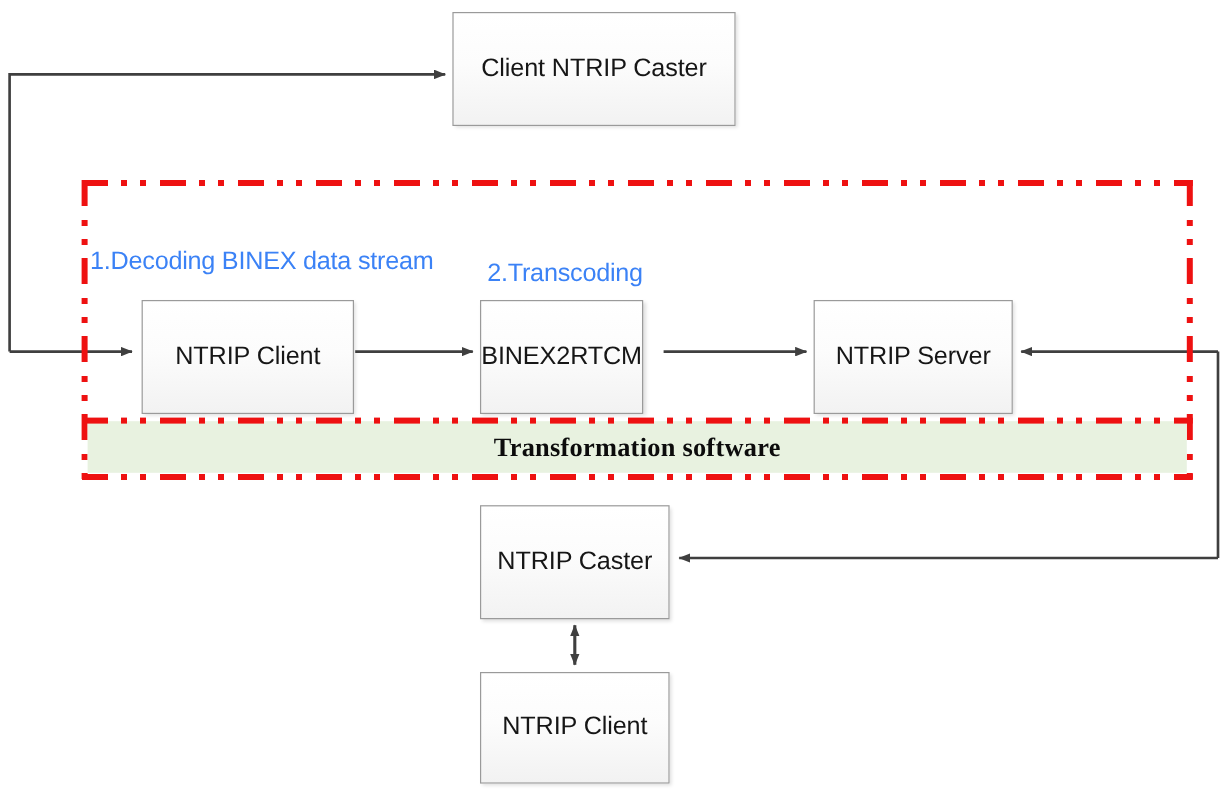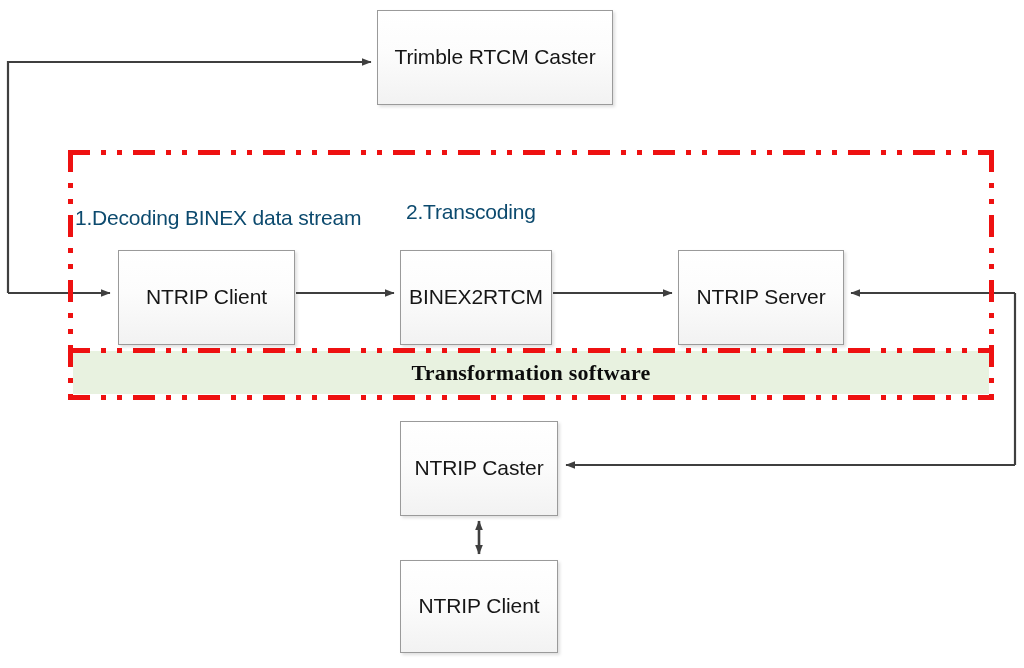"Trimble RTCM Caster" span { text: Trimble RTCM -> Client NTRIP }
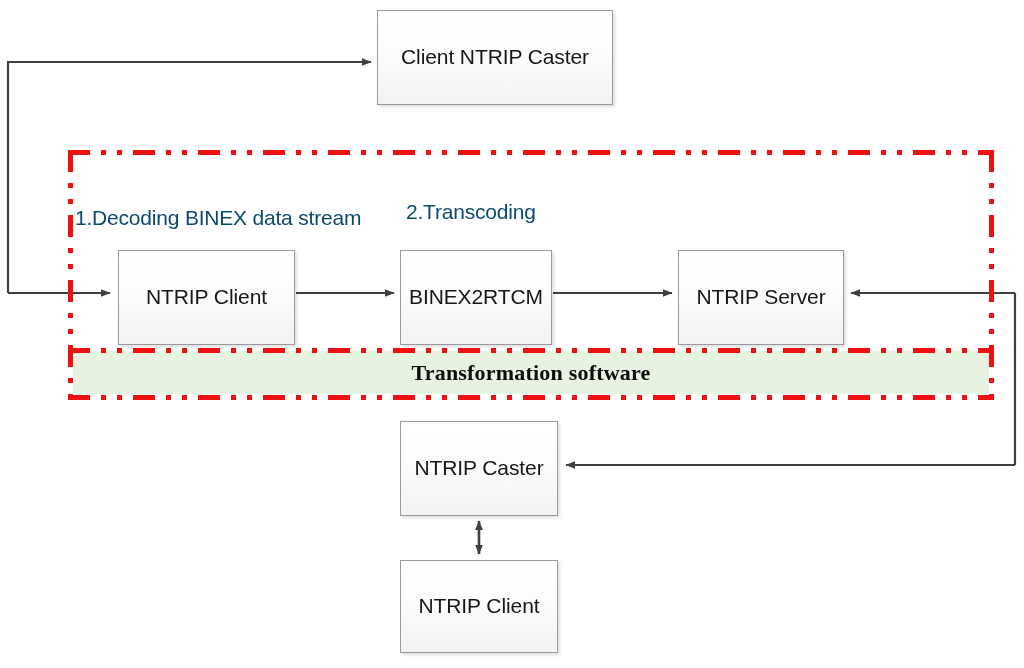"1.Decoding BINEX data stream" .step-label { color: #0c4a6e -> #3b82f6 }
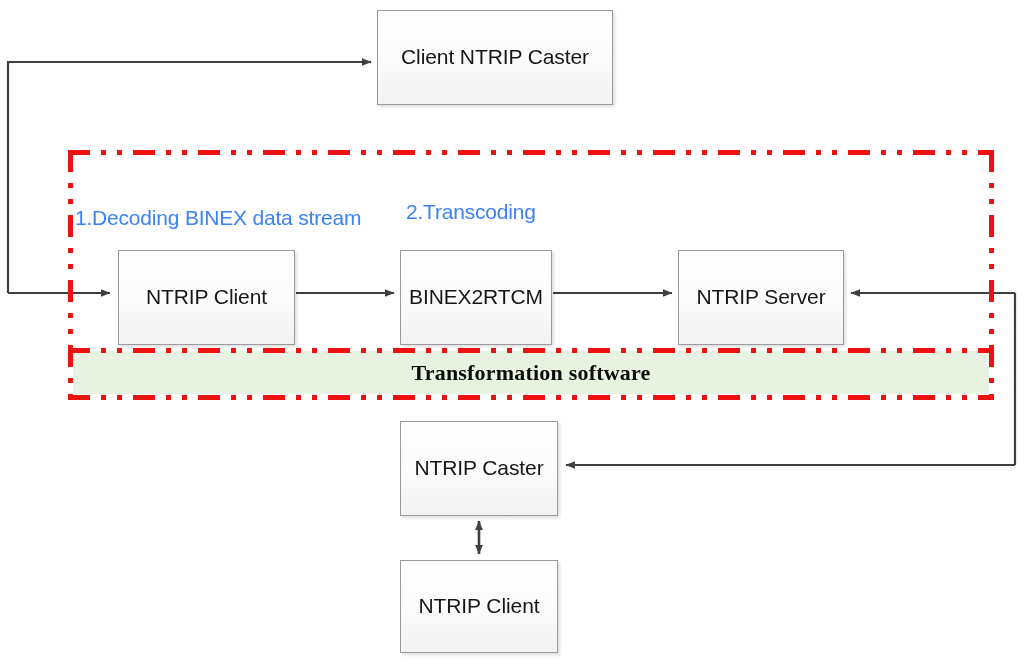"2.Transcoding" div.step-label { top: 200px -> 216px }
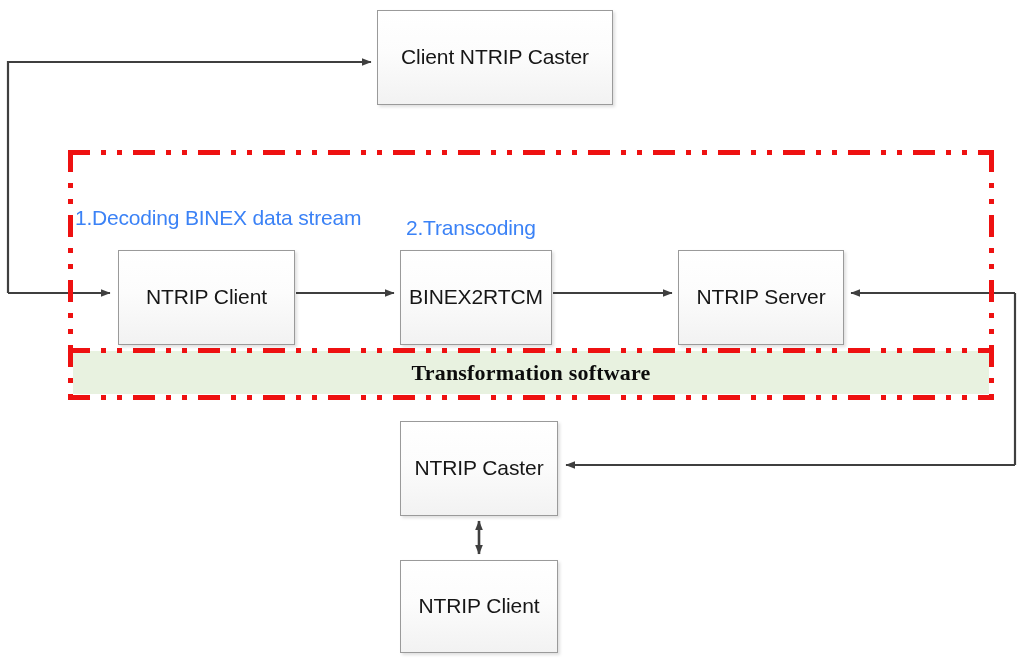"BINEX2RTCM" div.node { width: 152px -> 136px }
